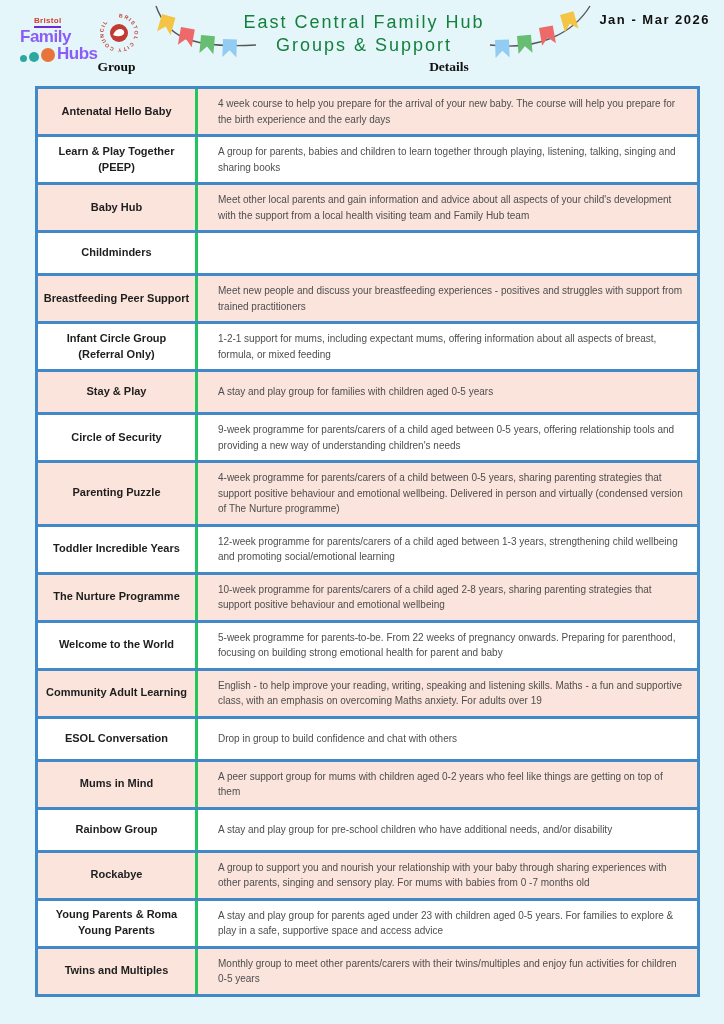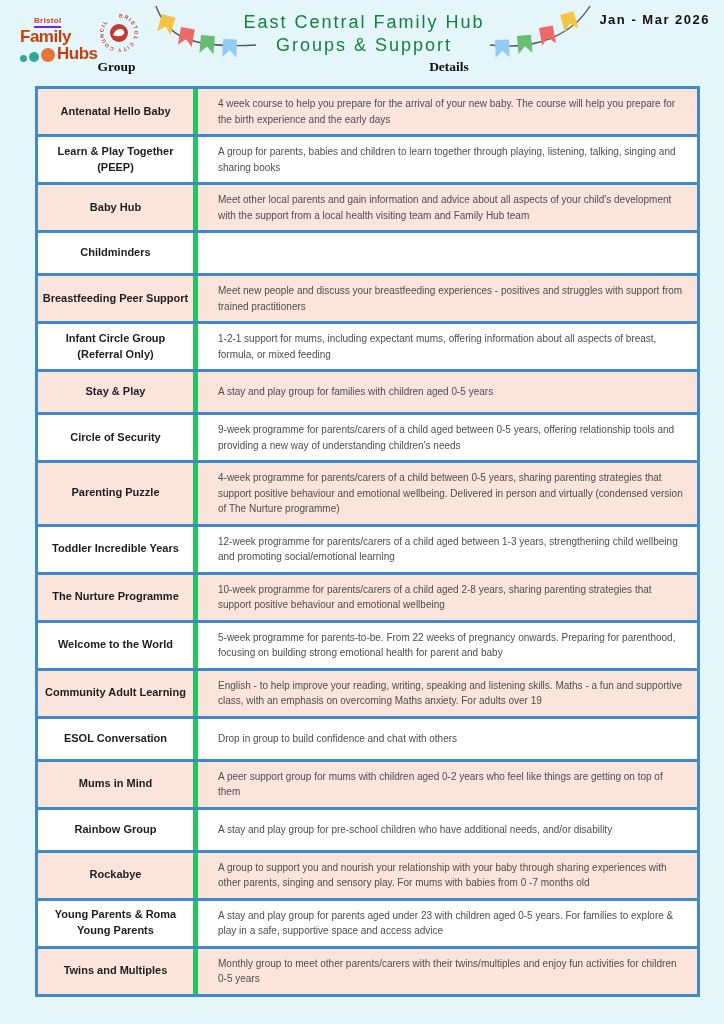"Family" .fh-word { color: #c2410c -> #8b5cf6 }
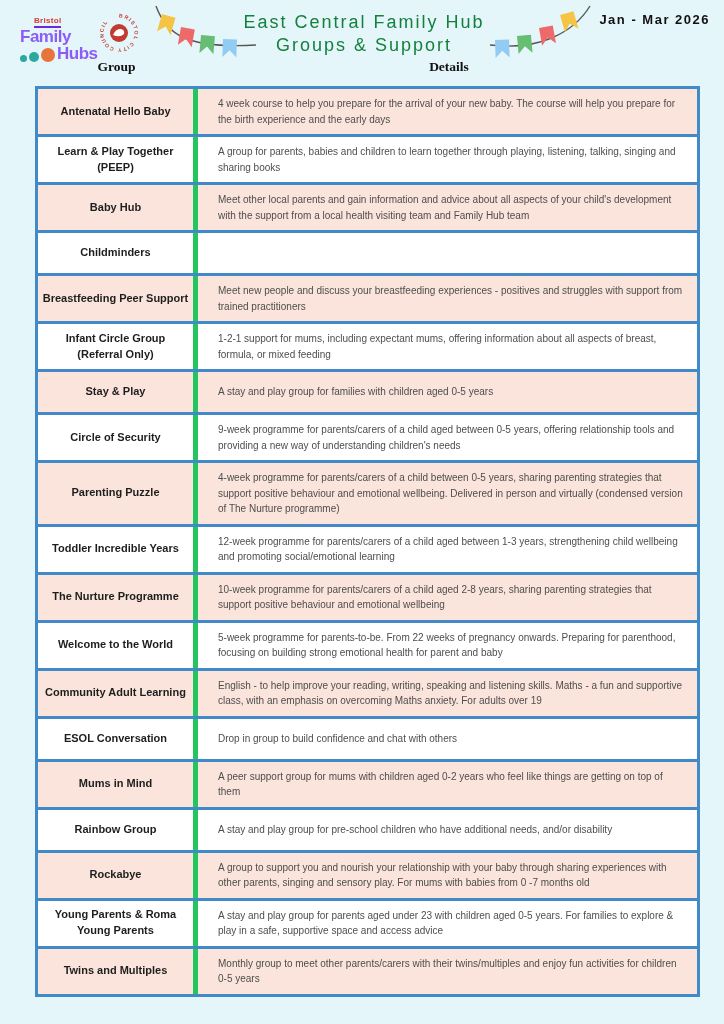"Antenatal Hello Baby" .cell-group { border-right: 5px solid #22c55e -> 3px solid #22c55e }
